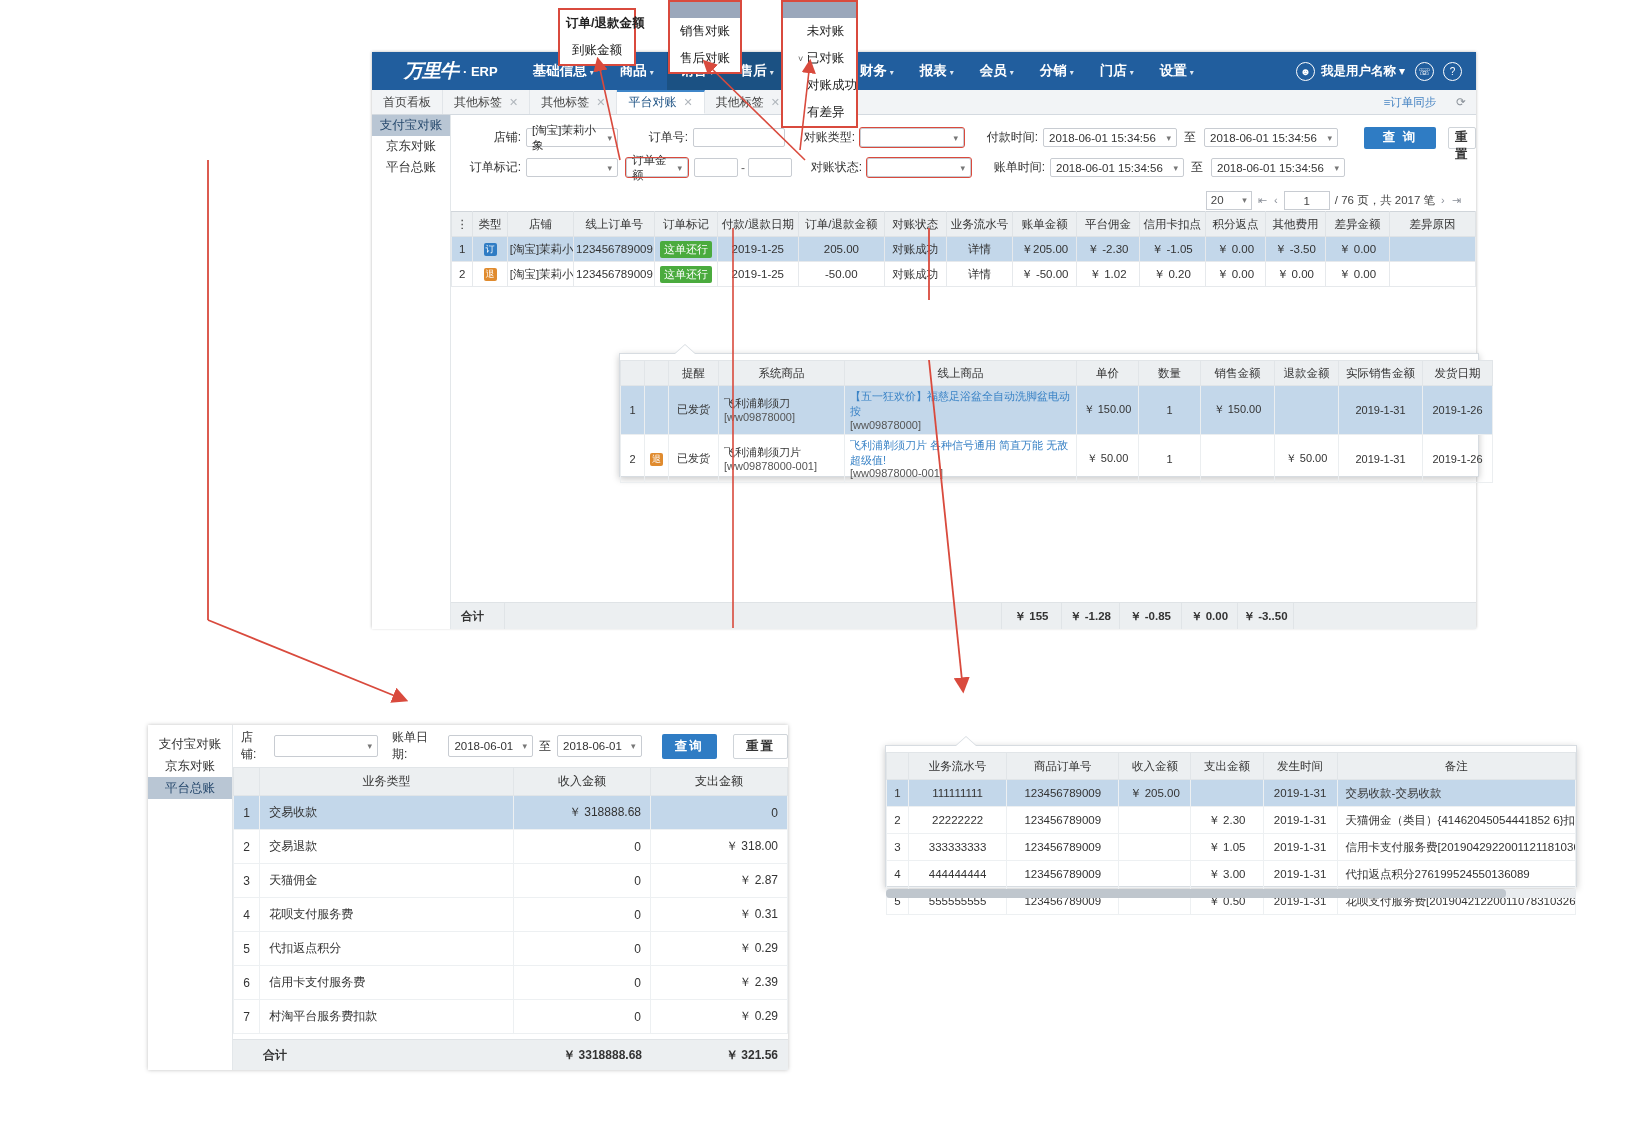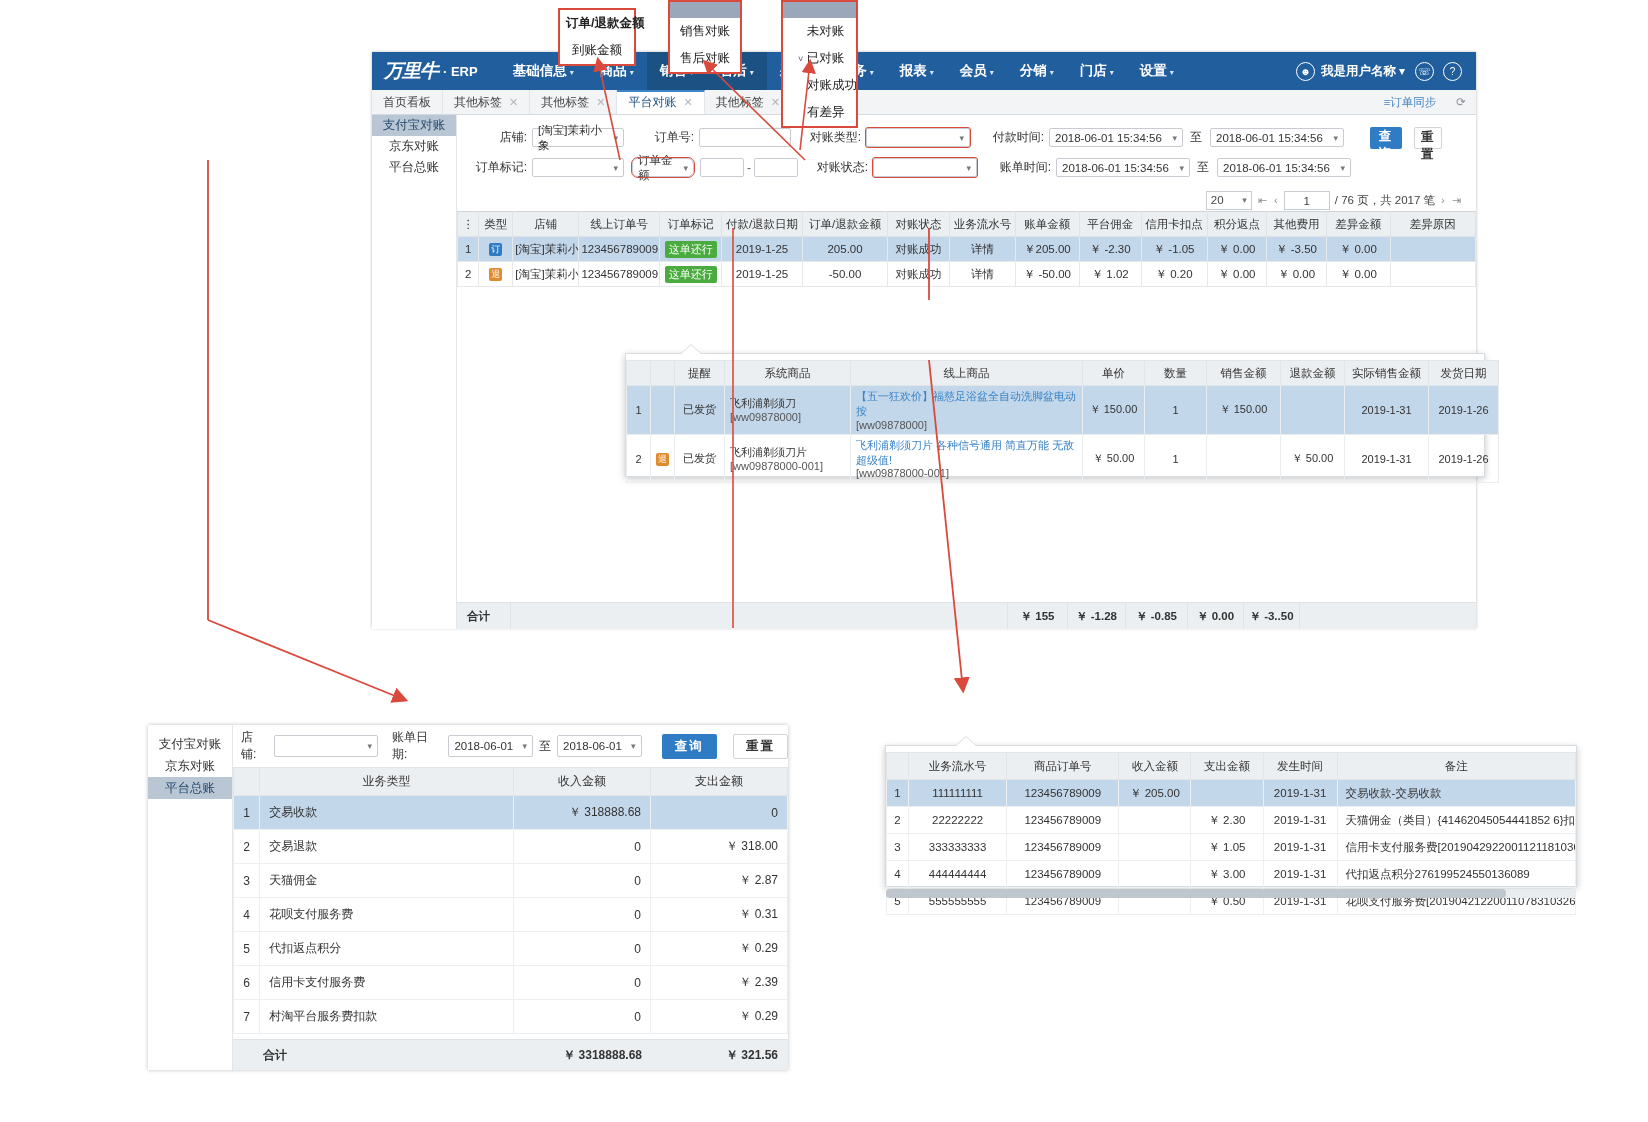"万里牛" .logo { margin-left: 12px -> 32px }
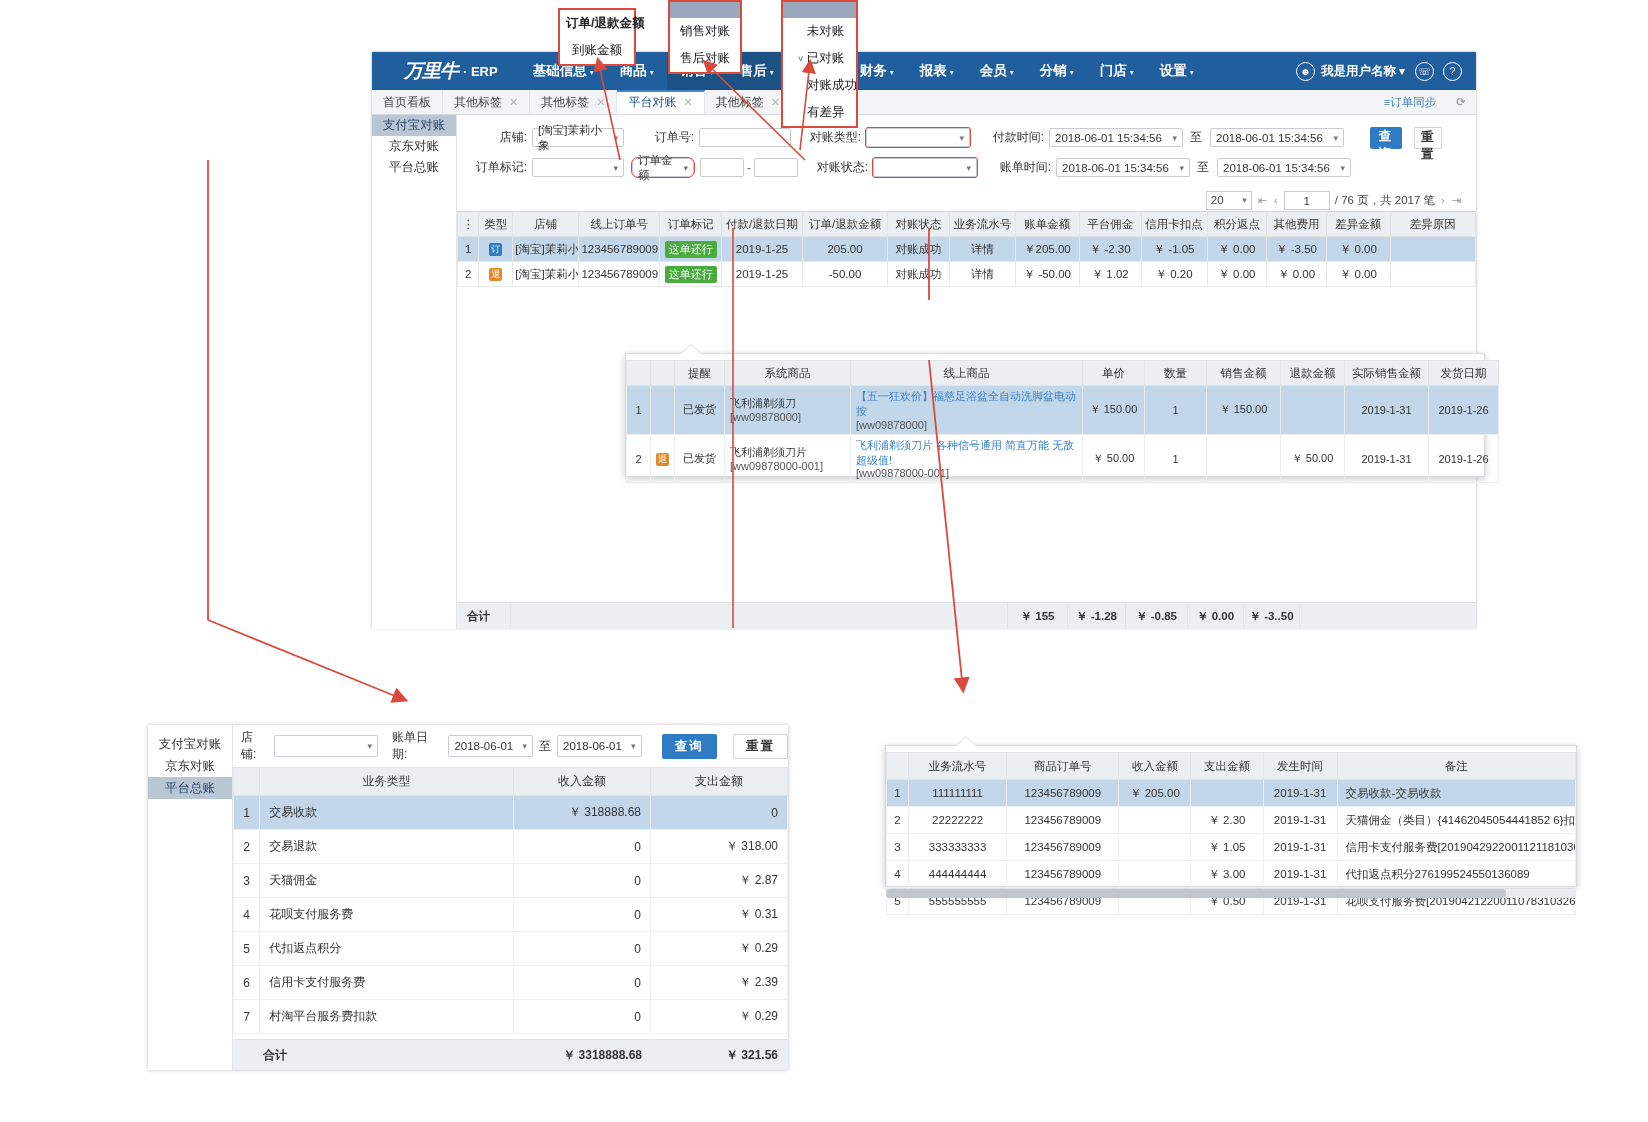"查 询" .btn-primary { width: 32px -> 72px }
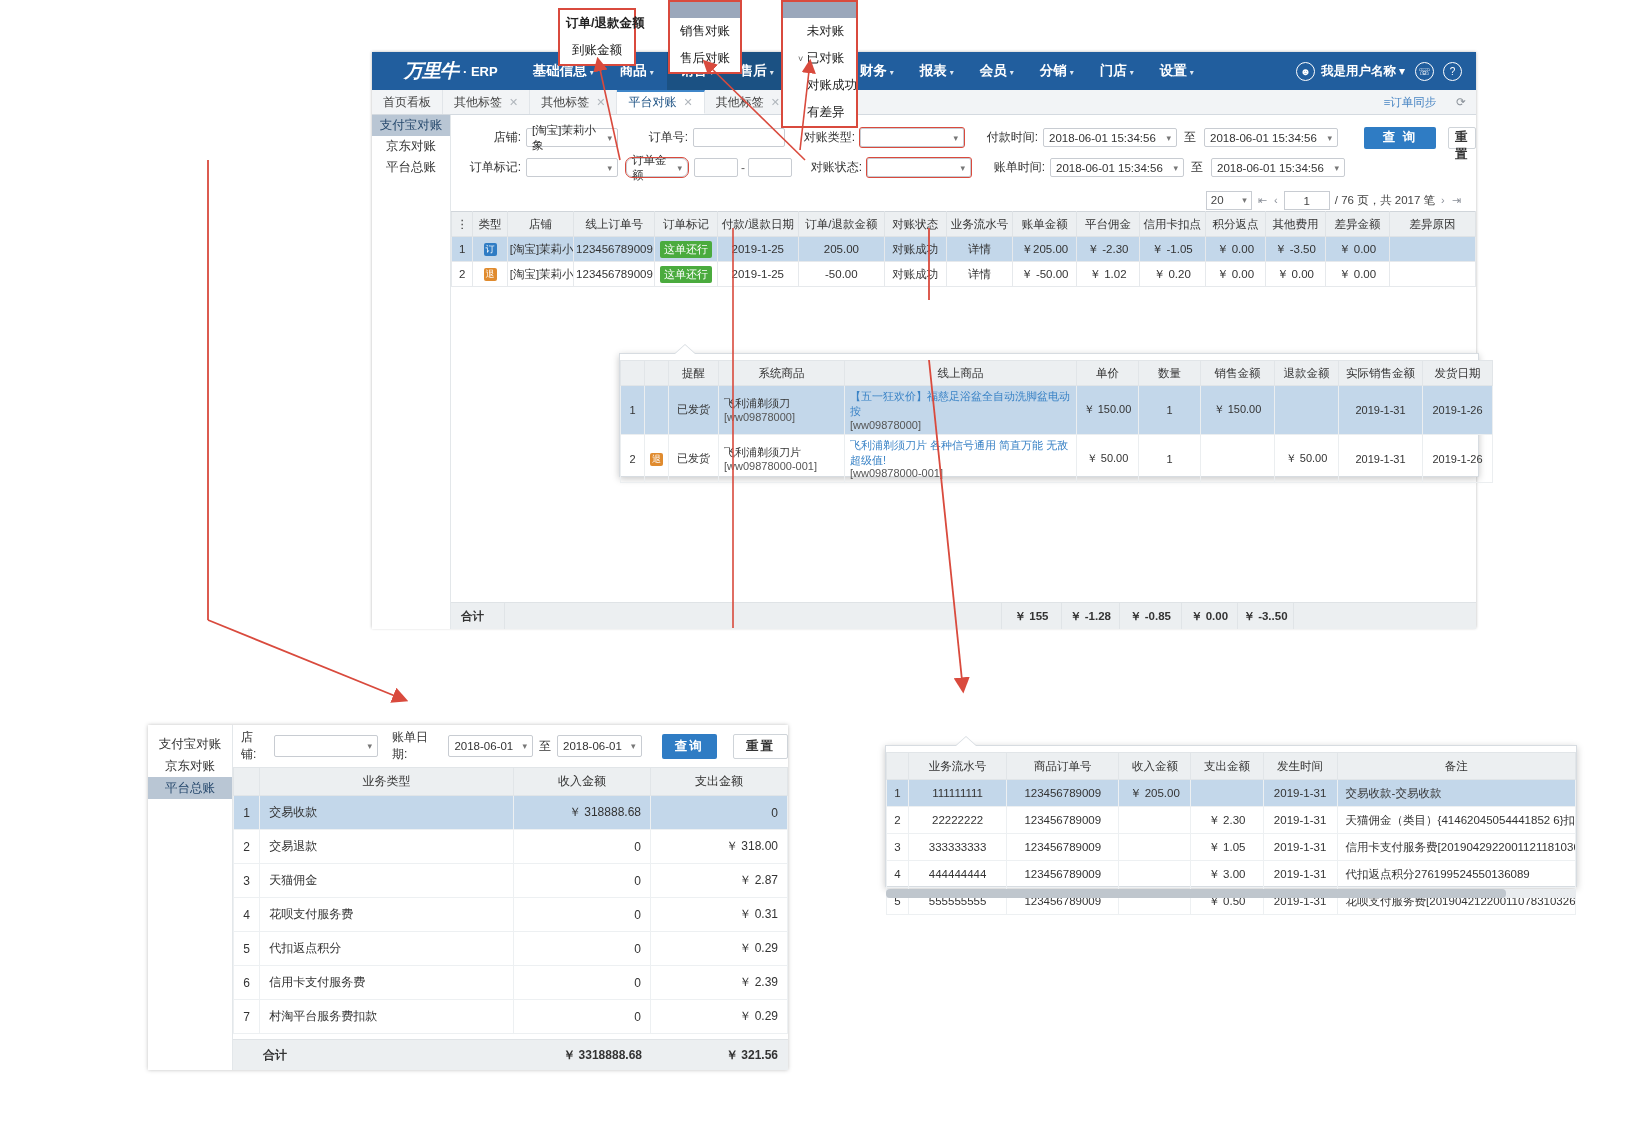"订单金额" div.inp { border-radius: 6px -> none }
